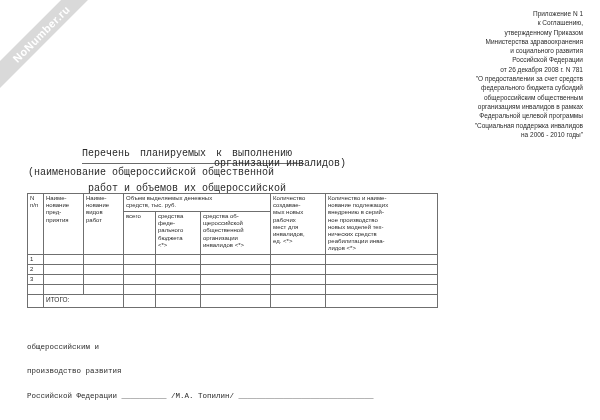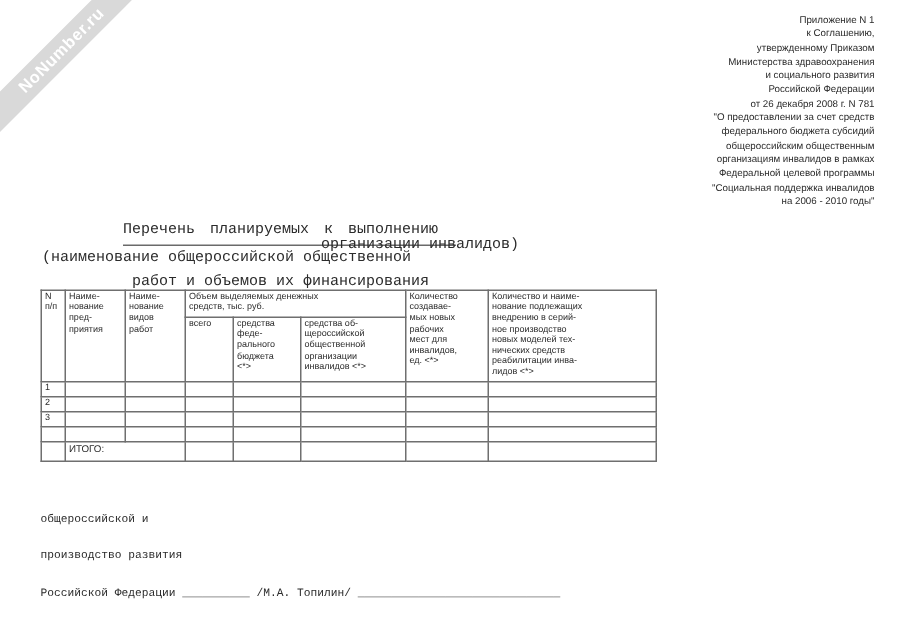"работ и объемов их финансирования" div.title-tail { text: финансирования -> общероссийской }
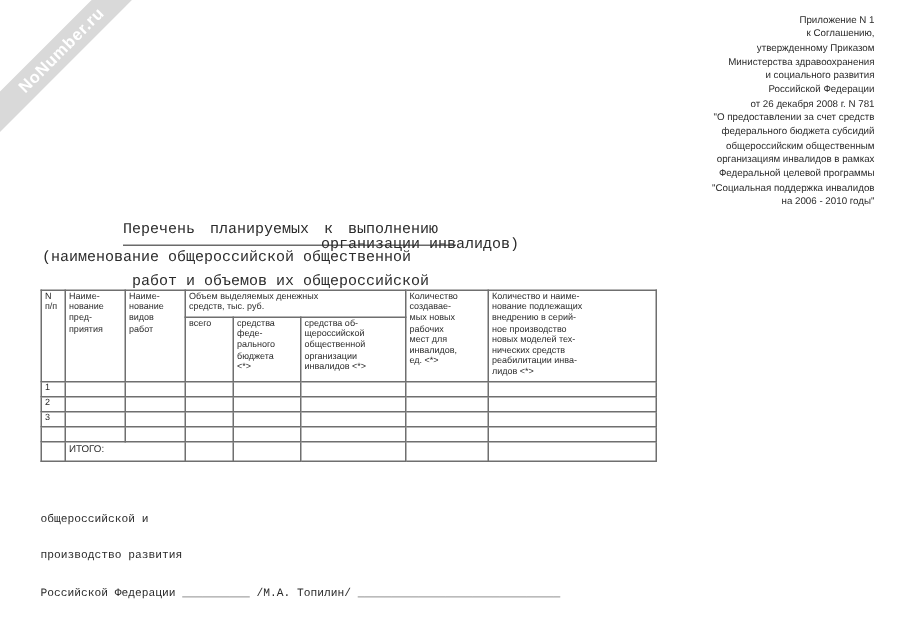"общероссийской и" div { text: общероссийской -> общероссийским }
